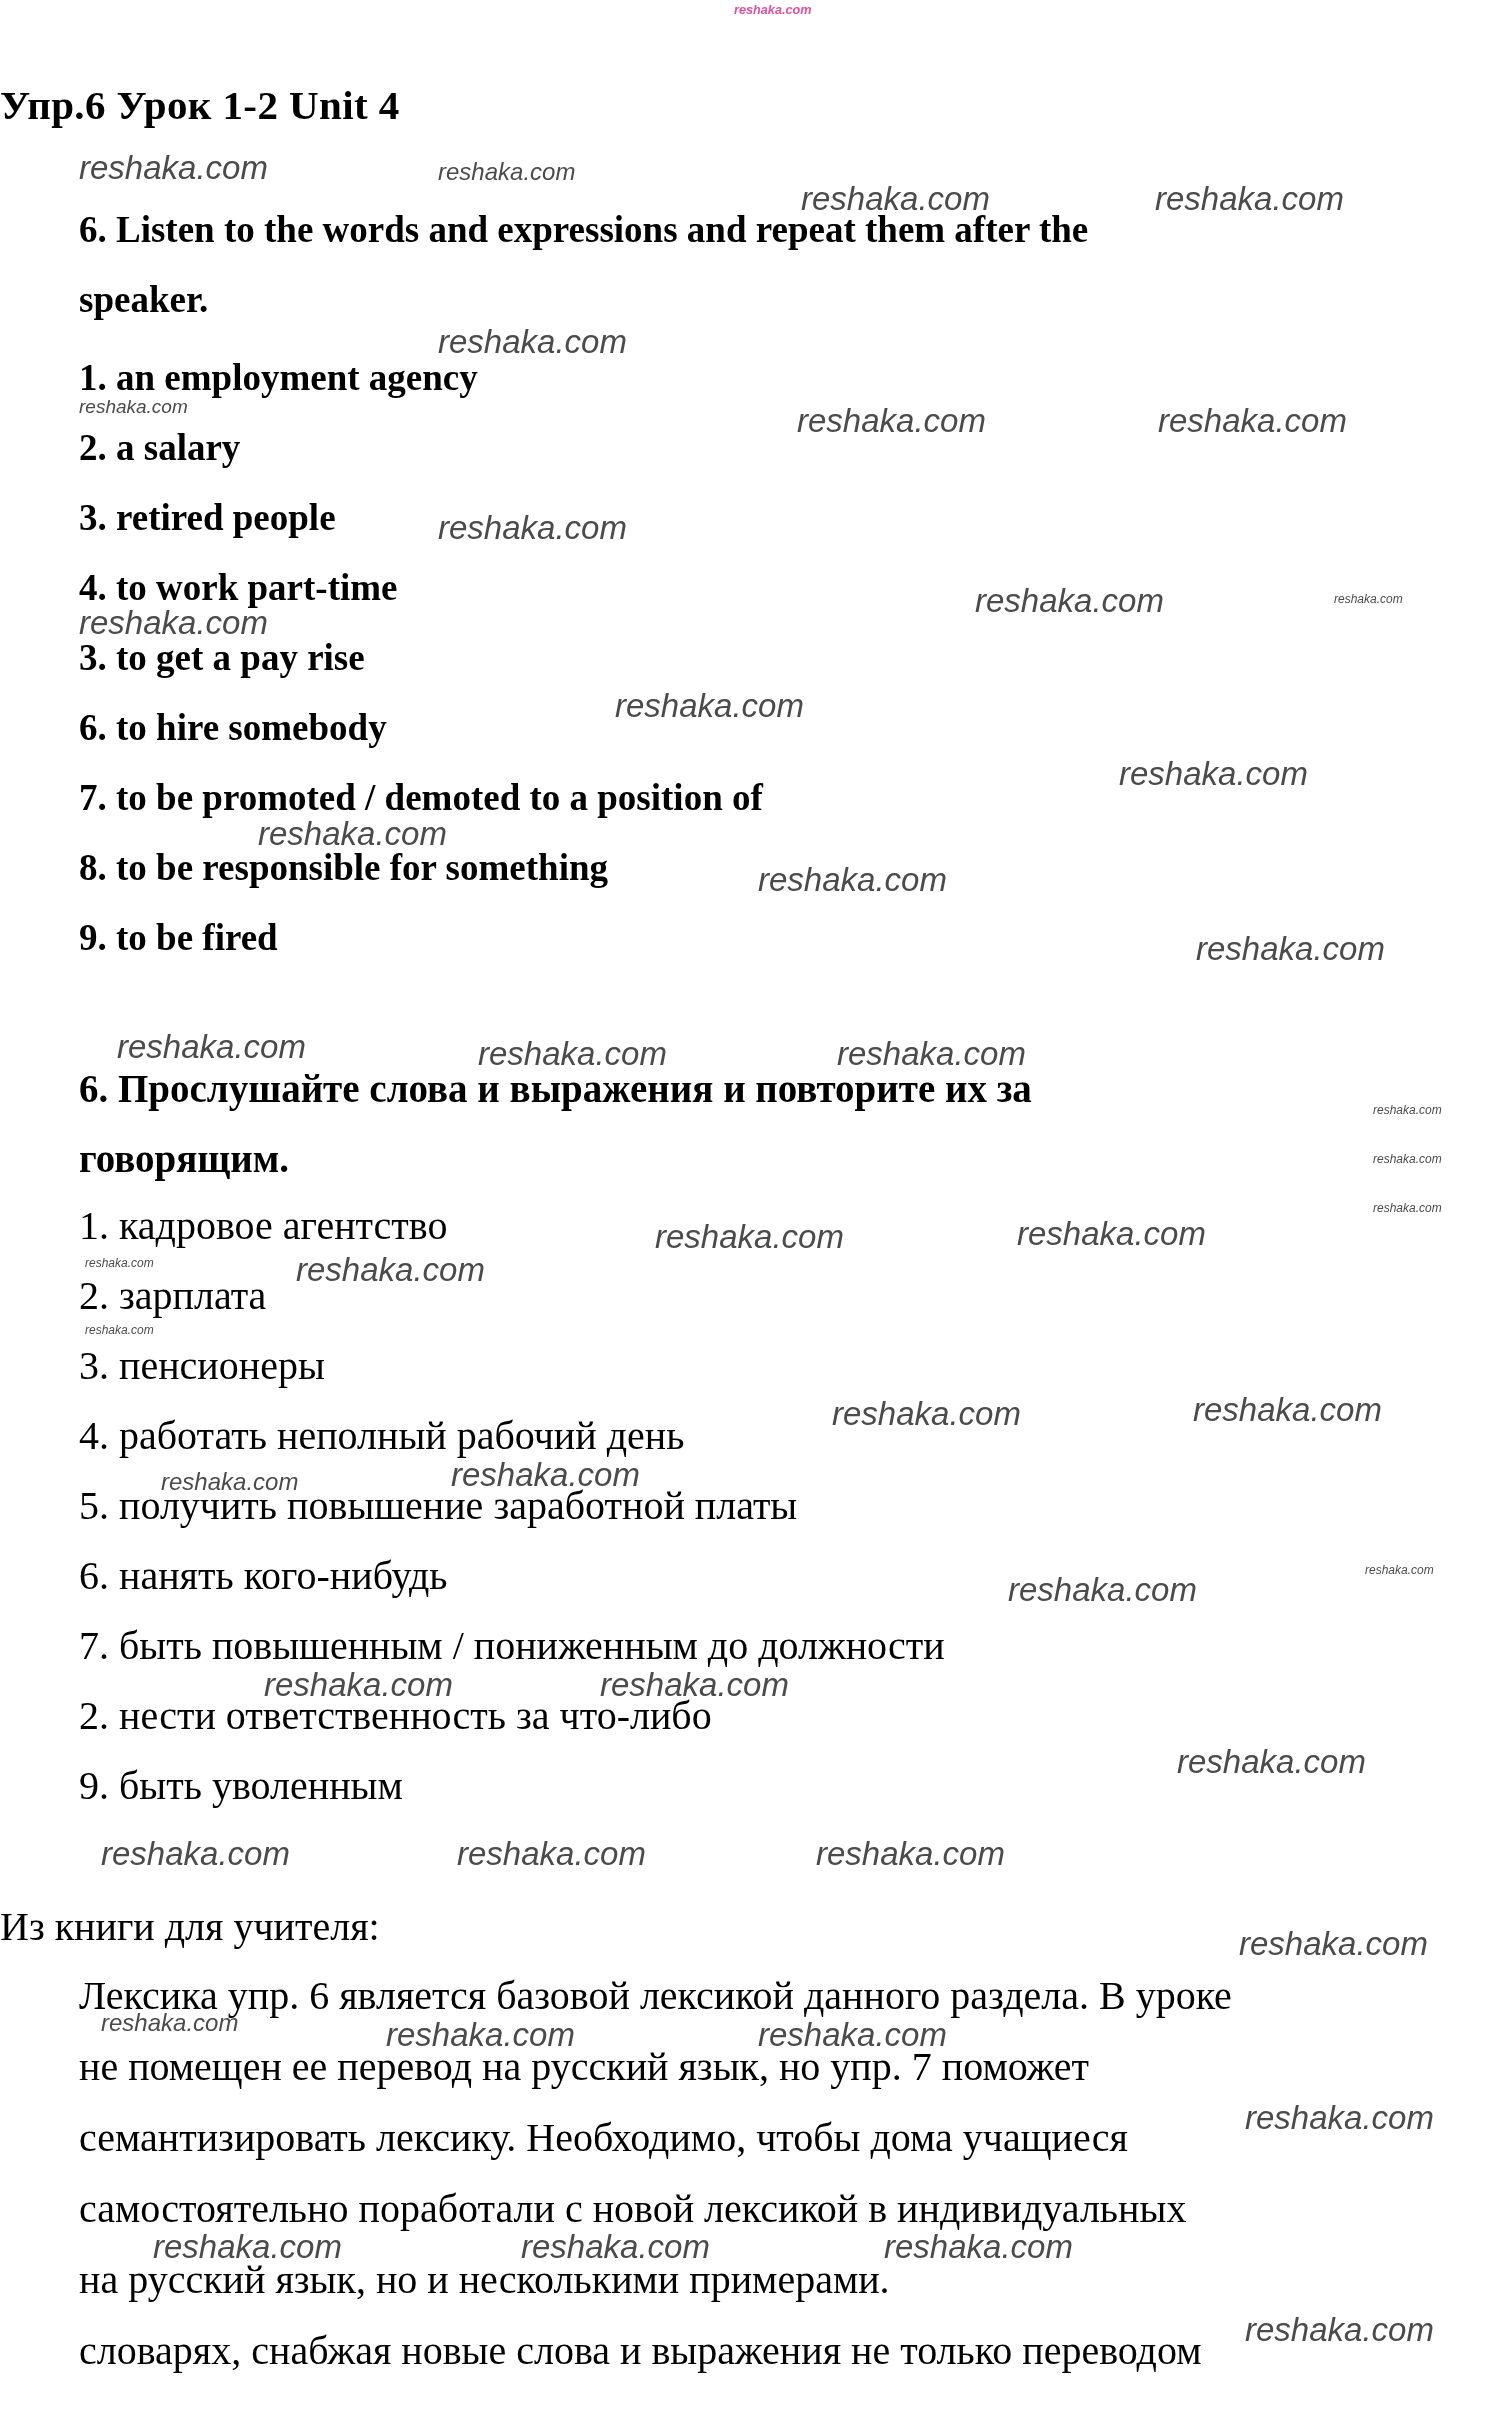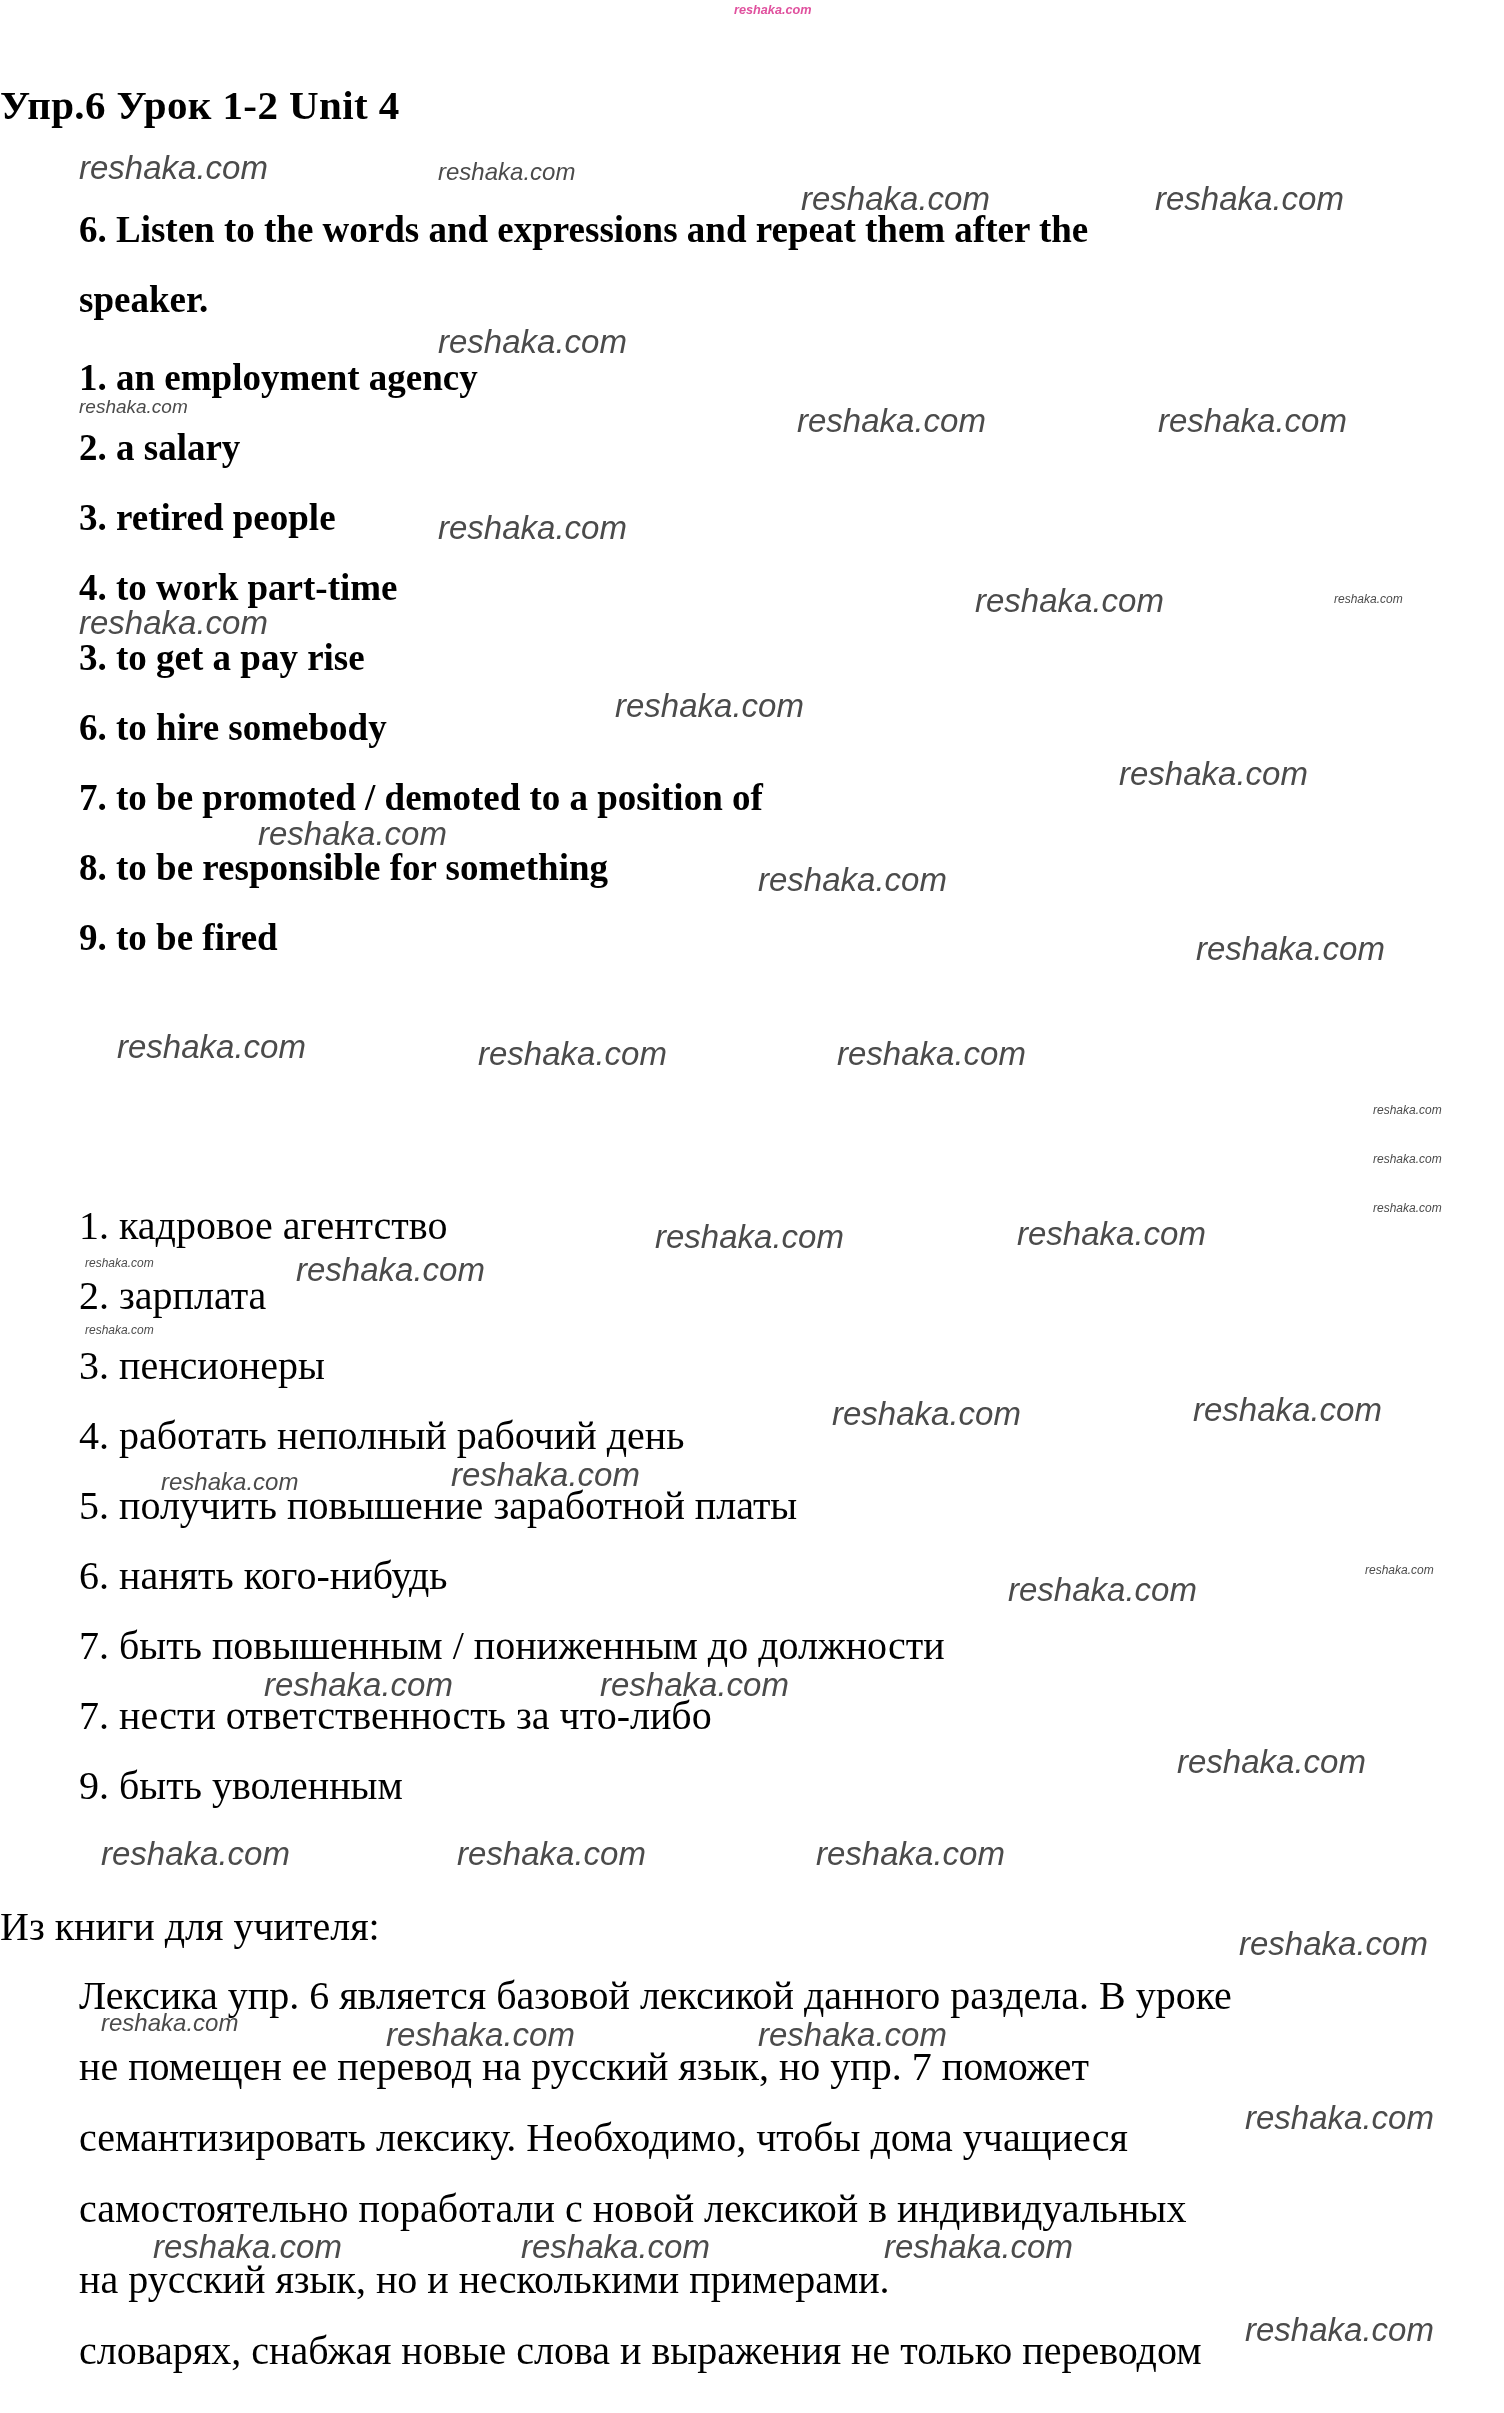"6. Прослушайте слова и выражения" div.abs { html: none -> <div> <div>6. Прослушайте слова и выражения и повторите их за</div> <div>говорящим.</div> </div> }
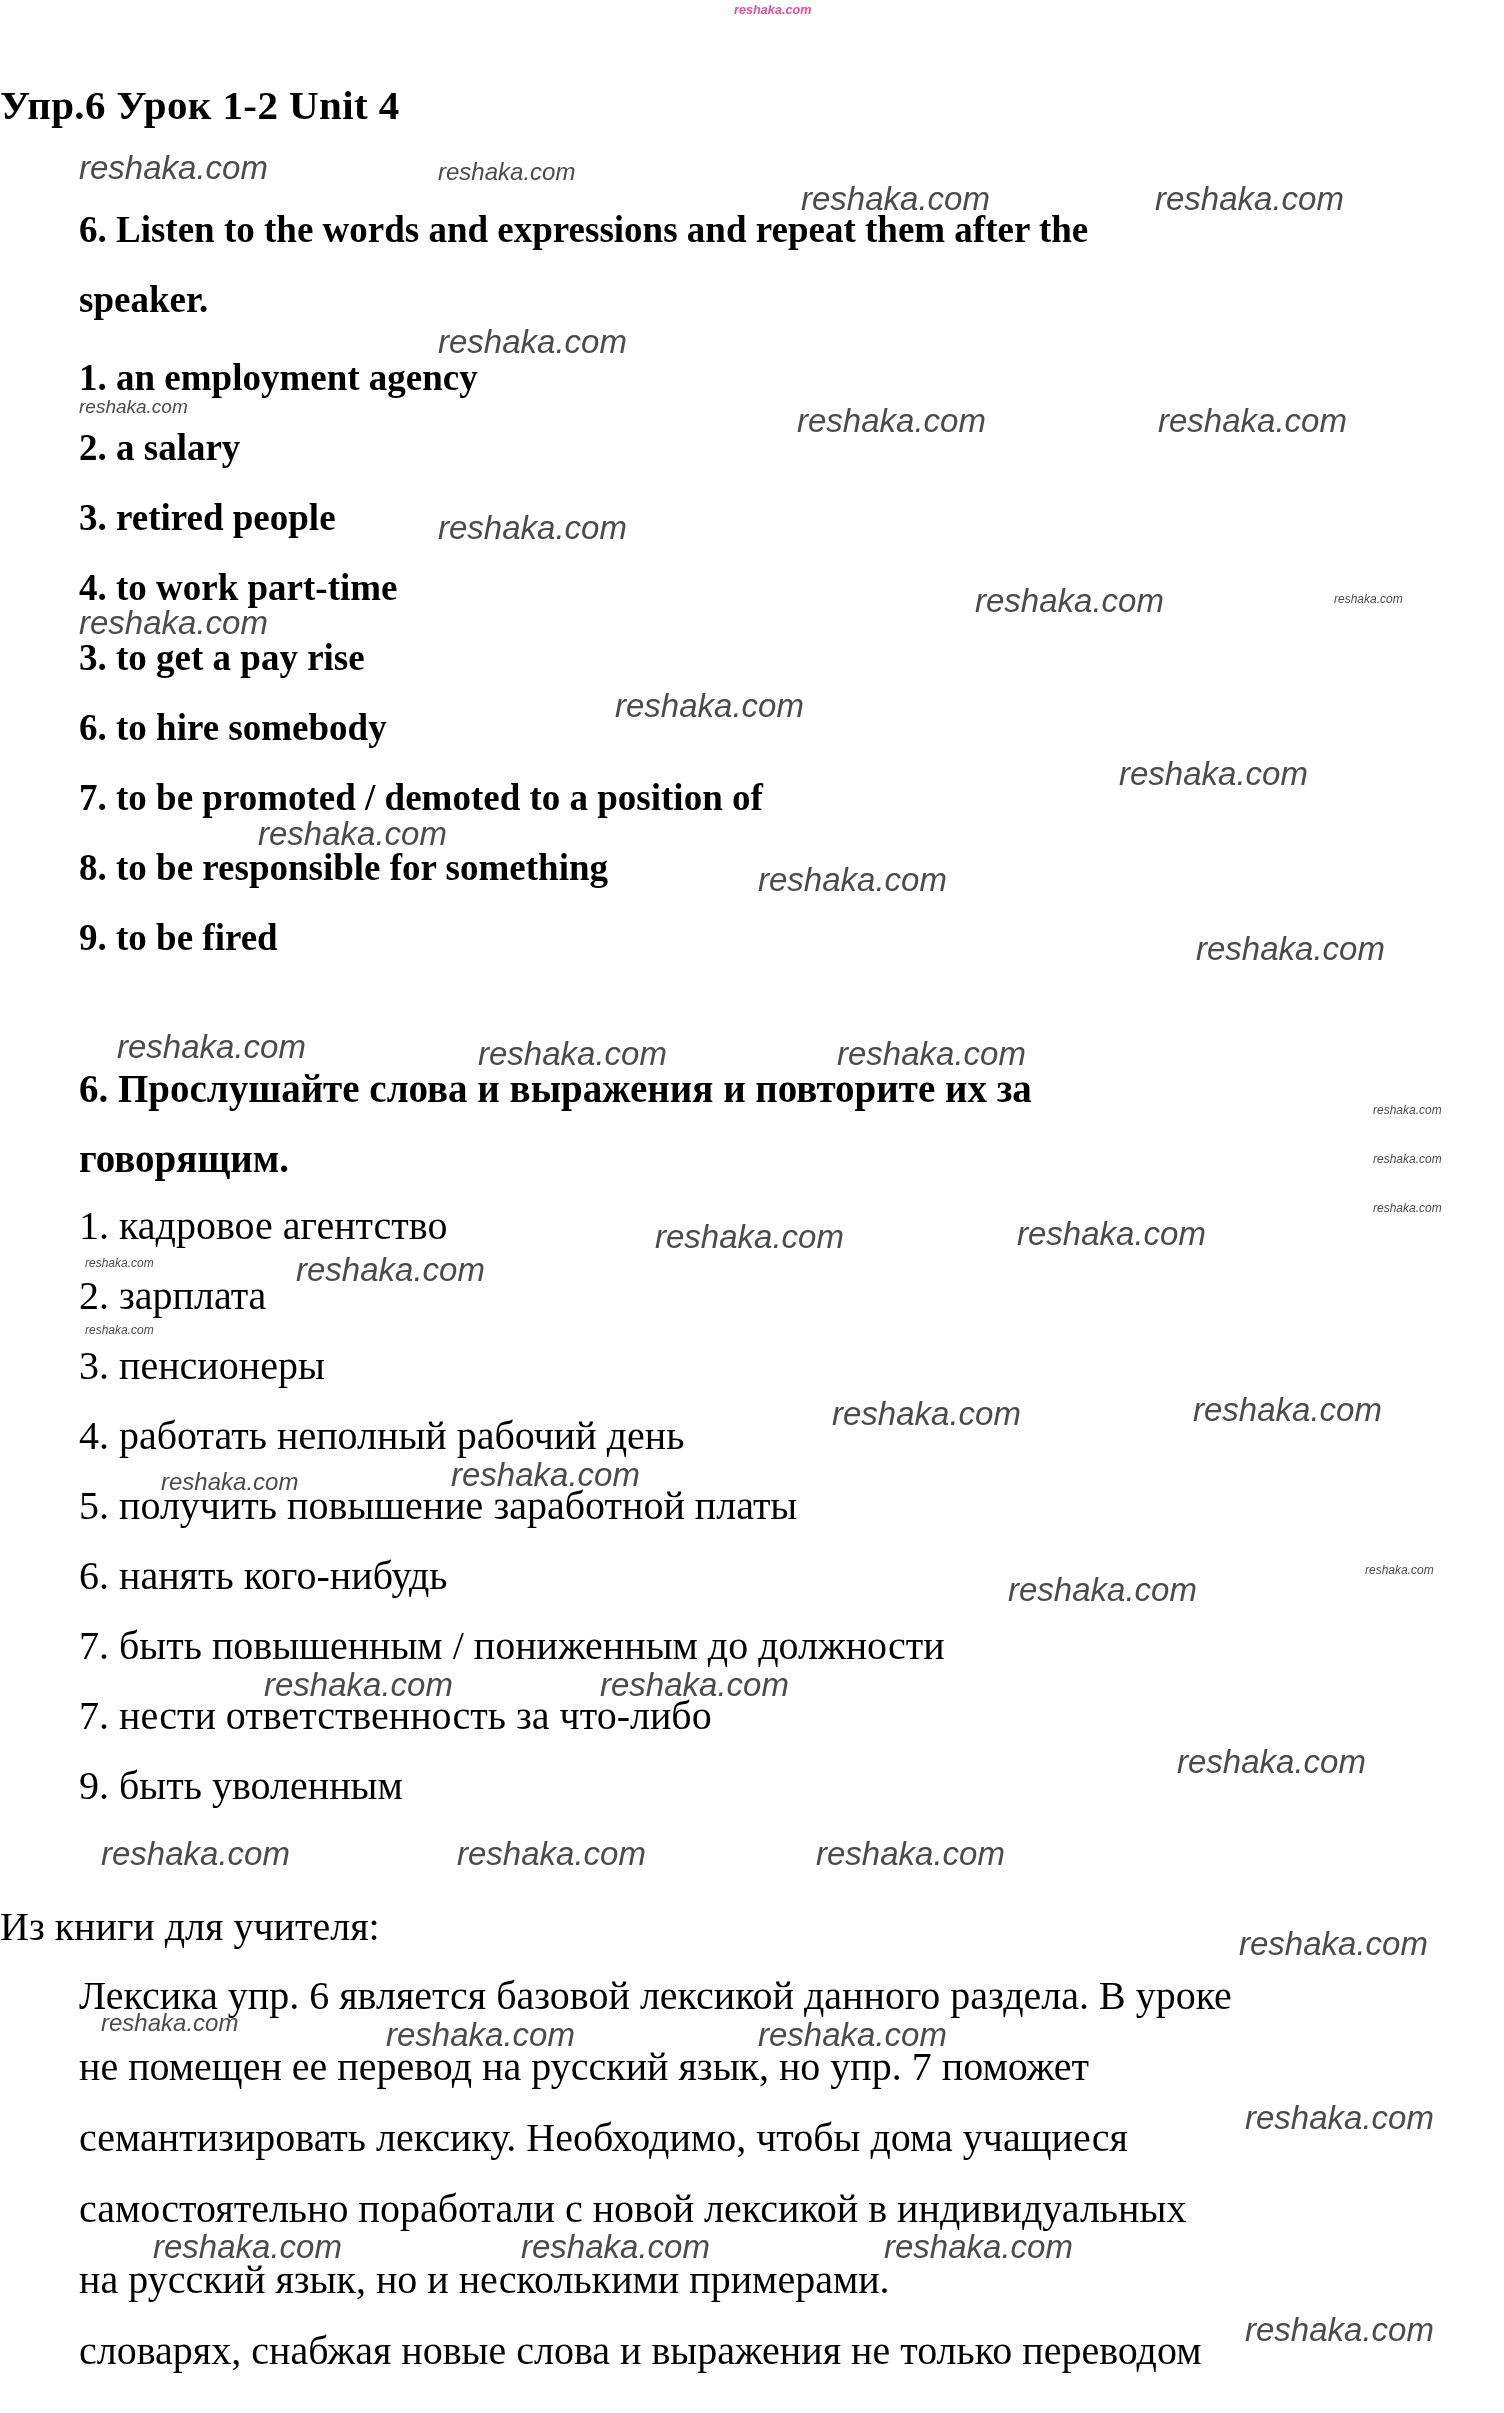"7. нести ответственность за что-либо" div.item { text: 7 -> 2 }
